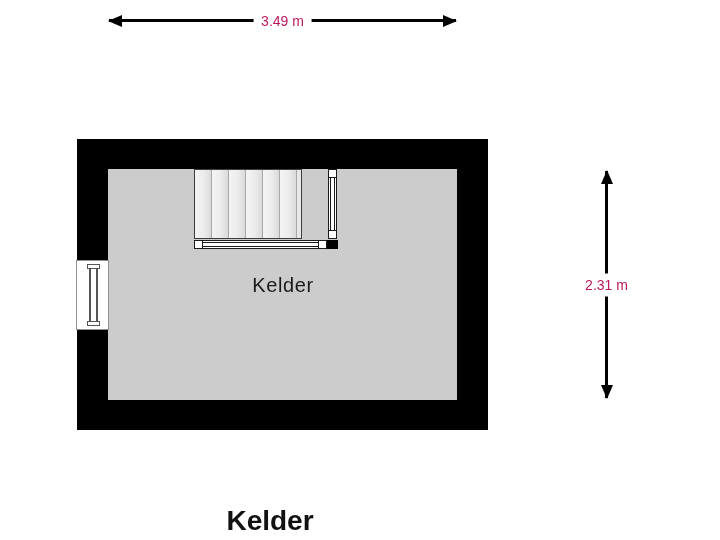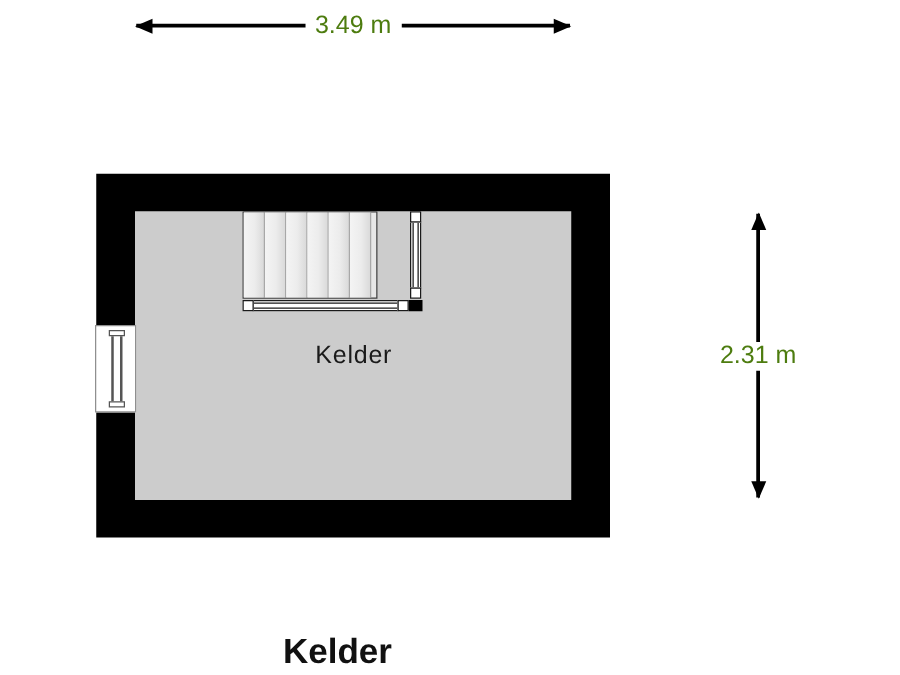"3.49 m" .dim-label { color: #4d7c0f -> #be185d; font-size: 20px -> 14px }
